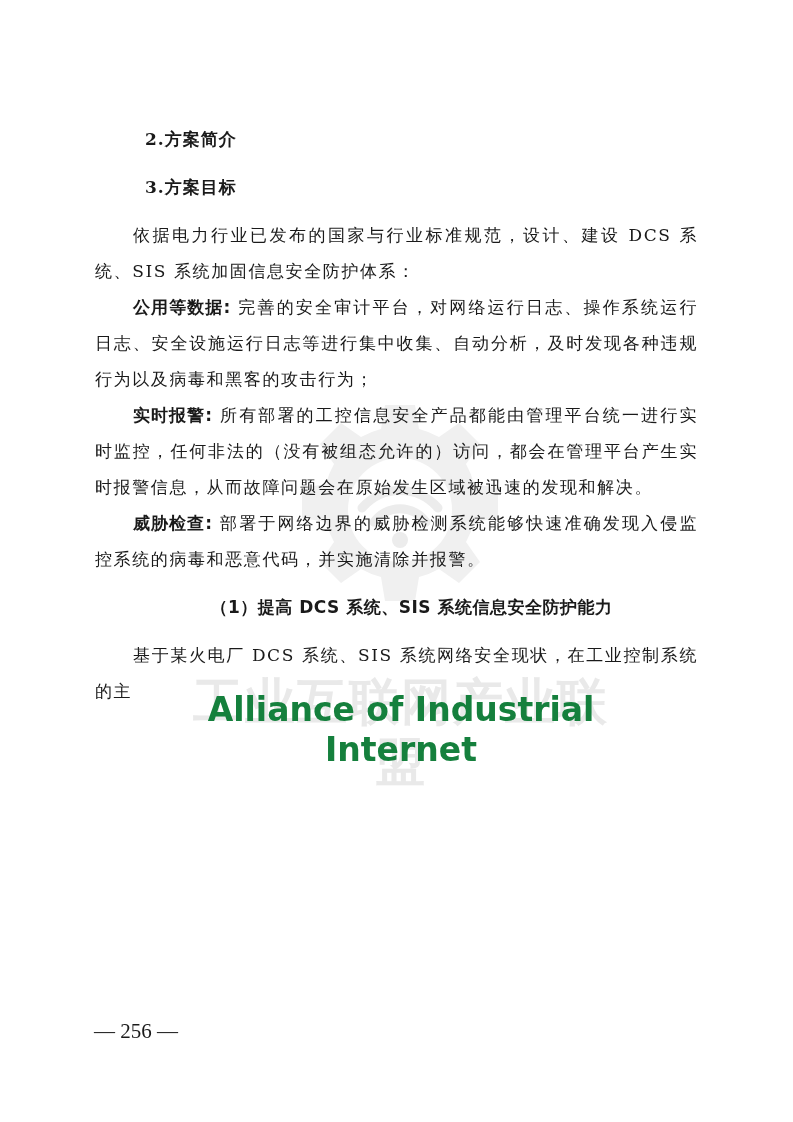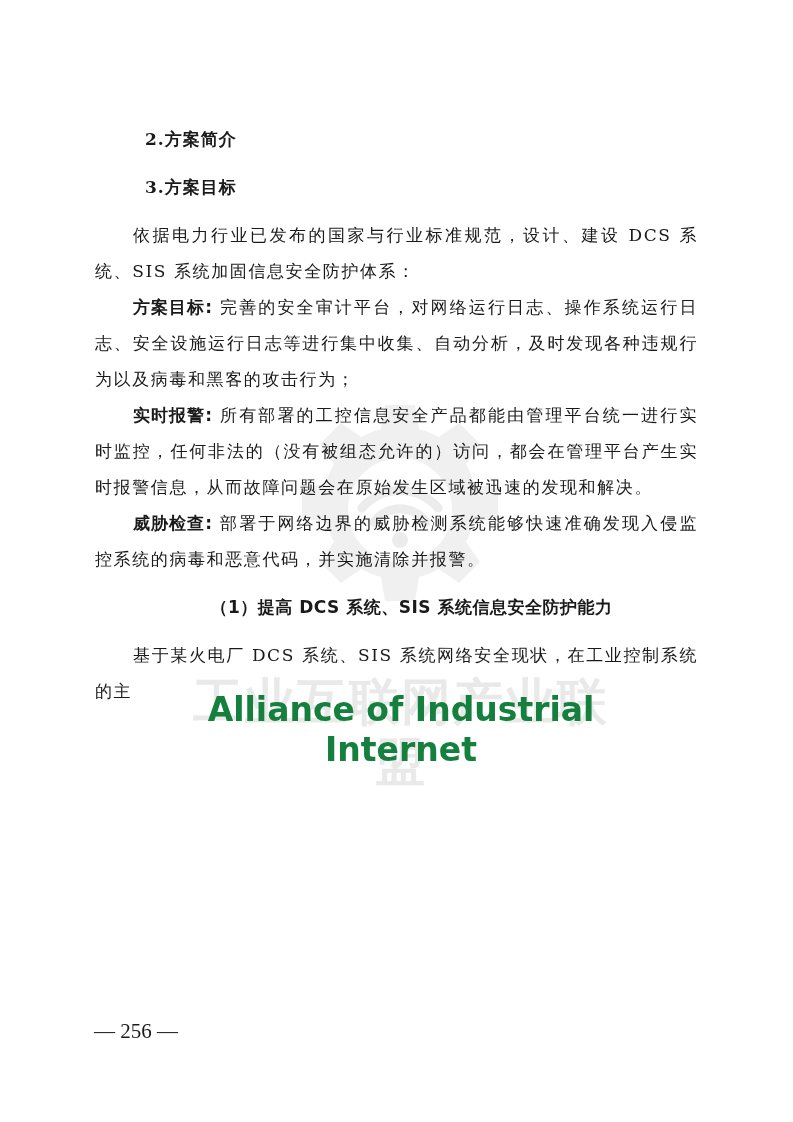"方案目标:" span.b { text: 方案目标 -> 公用等数据 }
